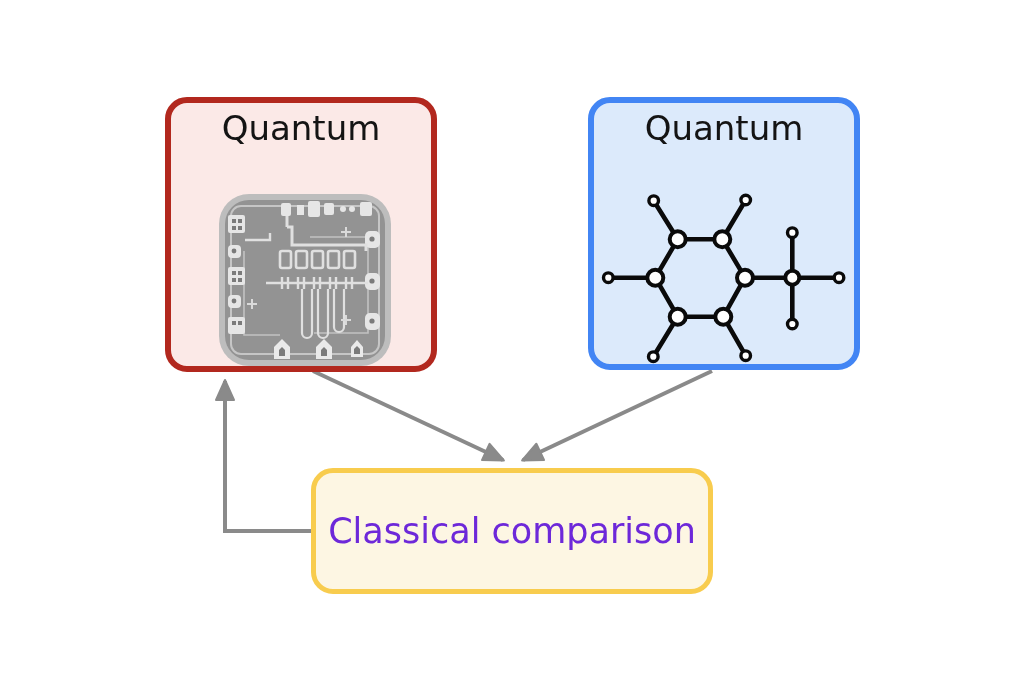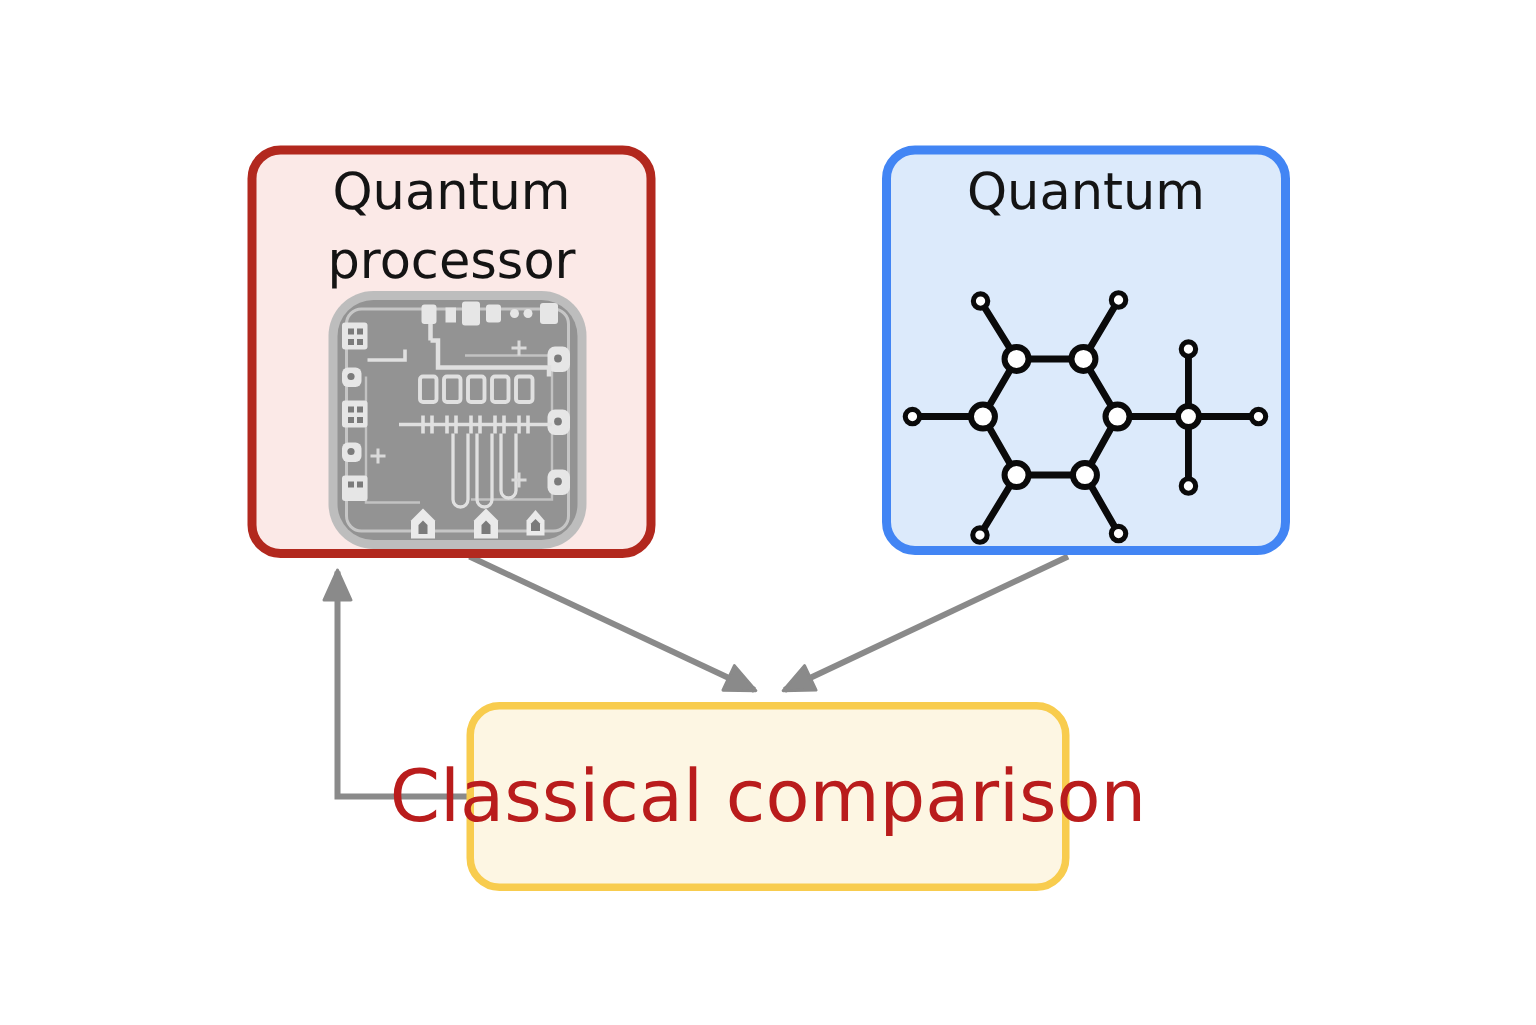"processor" div { html: <div>processor</div> -> none }
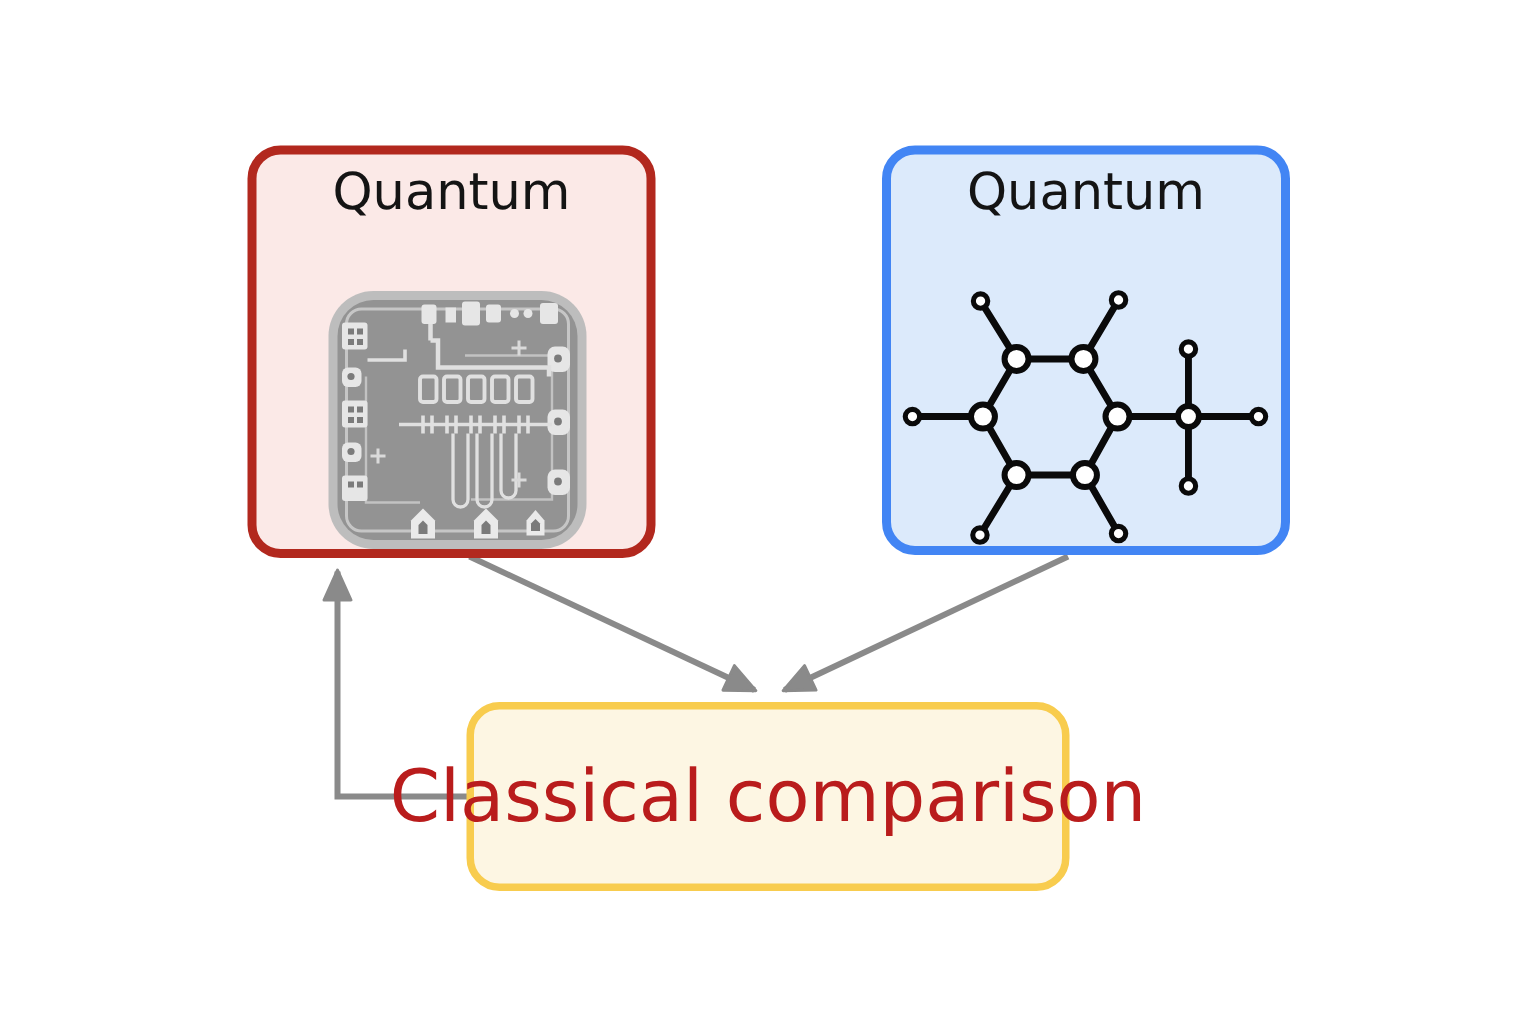"Classical comparison" .classical-label { color: #b91c1c -> #6d28d9; font-size: 48px -> 35px }
